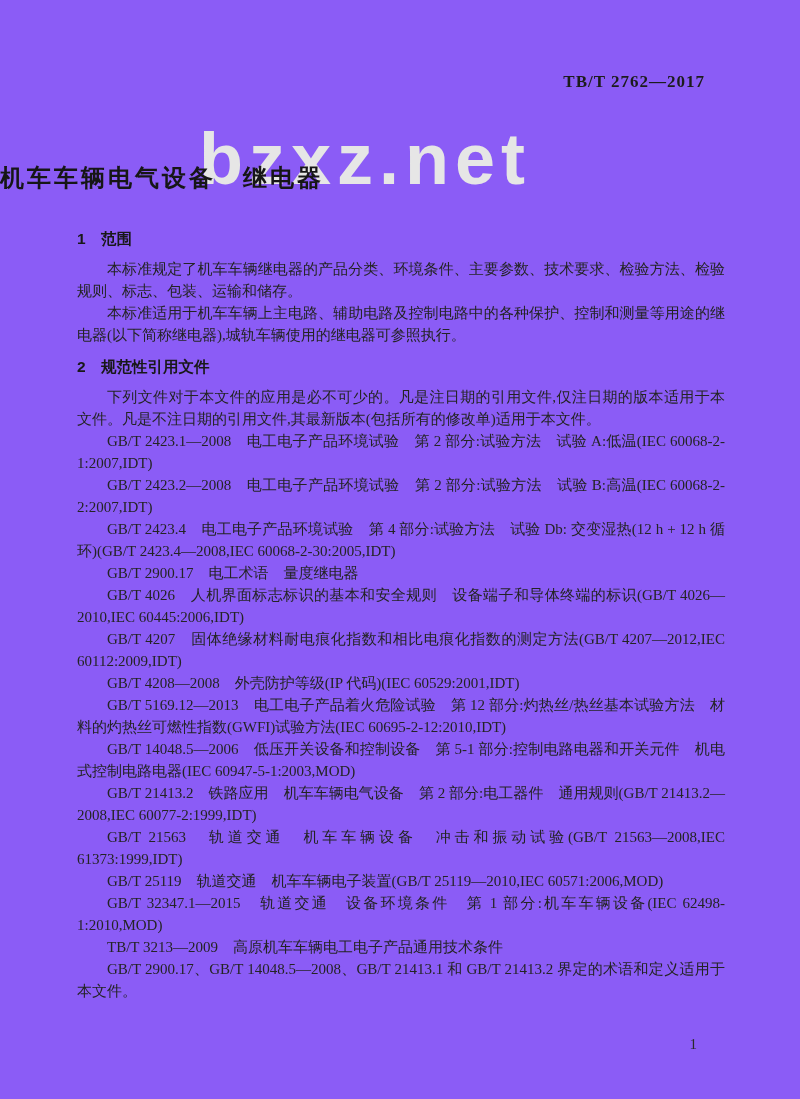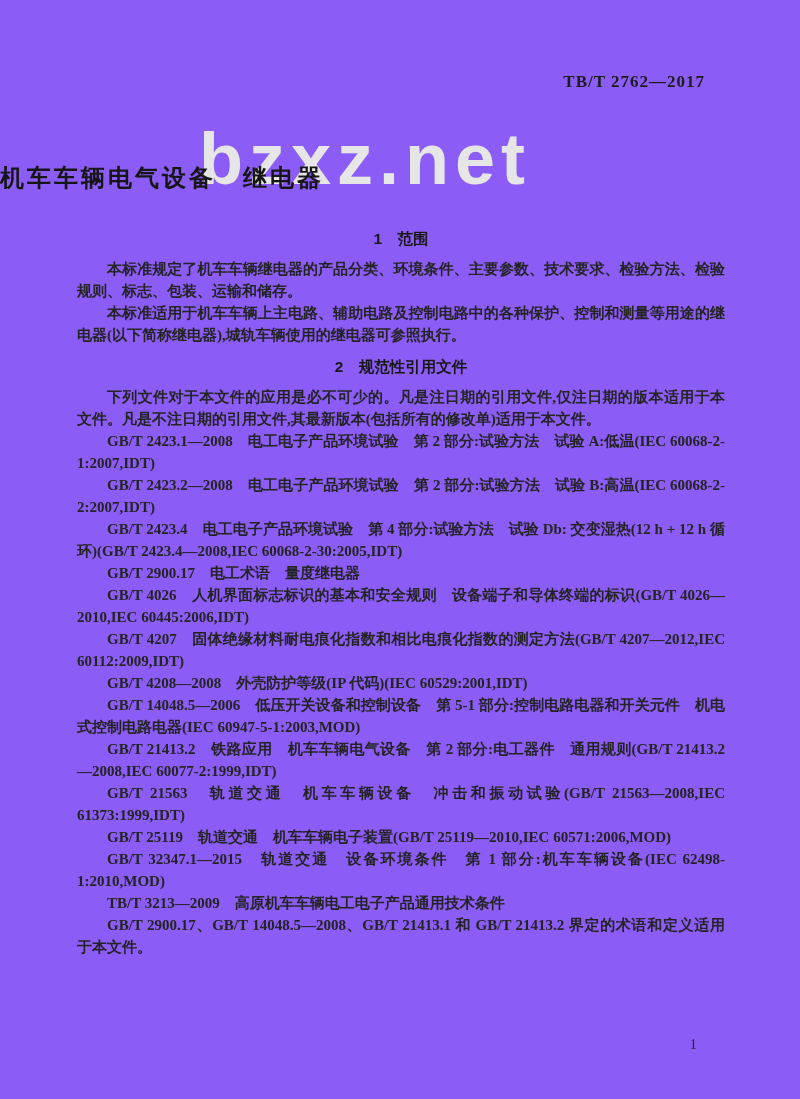"1 范围" .section-heading { text-align: center -> left }
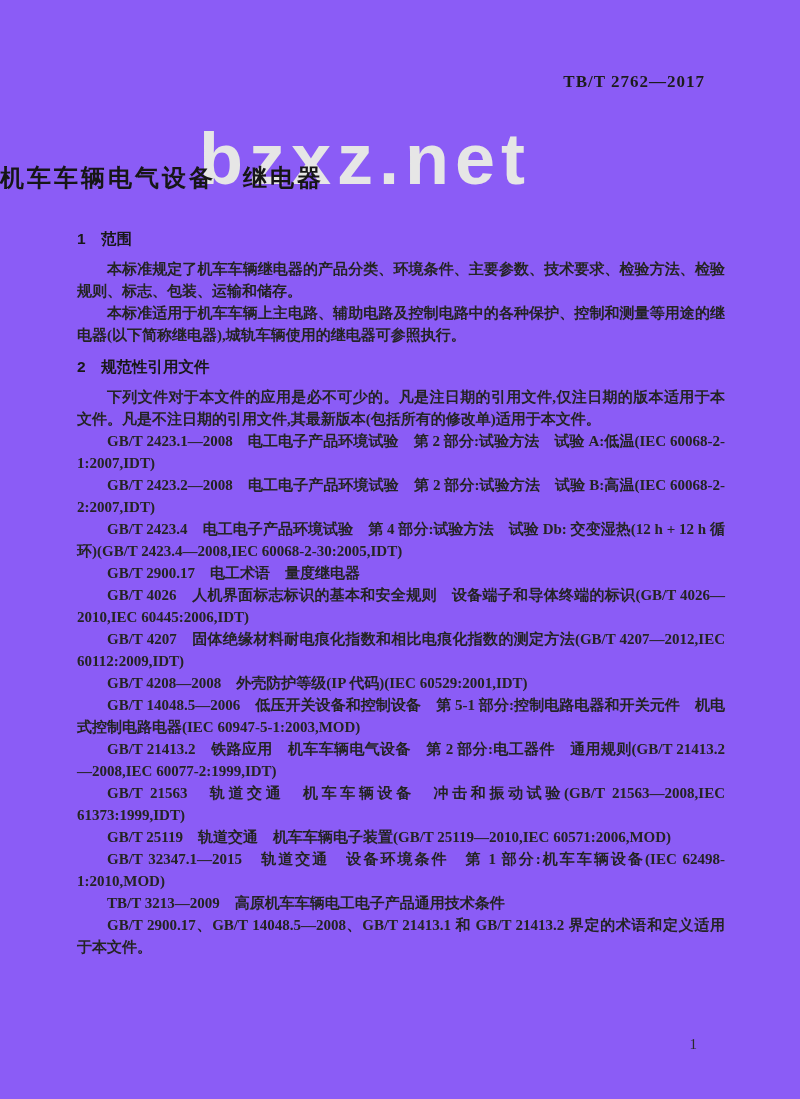"本标准规定了机车车辆继电器的产品分类、环境条件、主要参数、技术要求、检验方法、检" .para { font-weight: bold -> none }
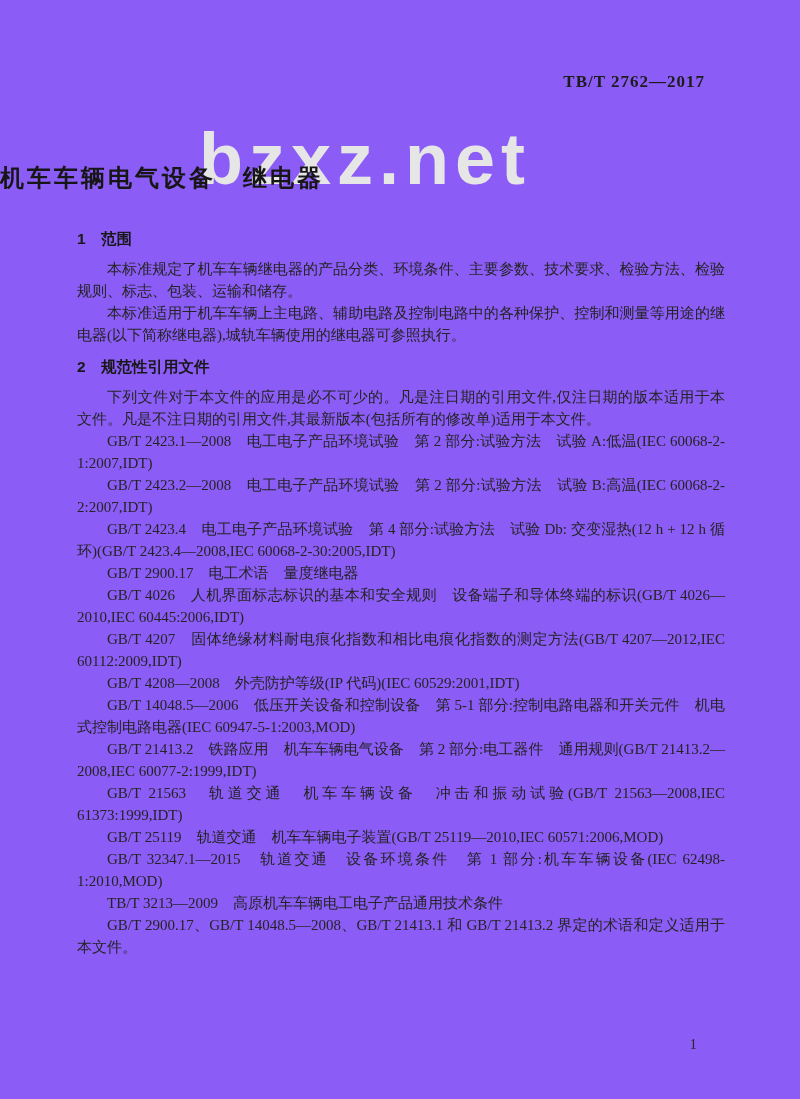"GB/T 5169.12—2013 电工电子产品着火危险试验 第 12" p.para { html: none -> <p>GB/T 5169.12—2013 电工电子产品着火危险试验 第 12 部分:灼热丝/热丝基本试验方法 材料的灼热丝可燃性指数(GWFI)试验方法(IEC 60695-2-12:2010,IDT)</p> }
